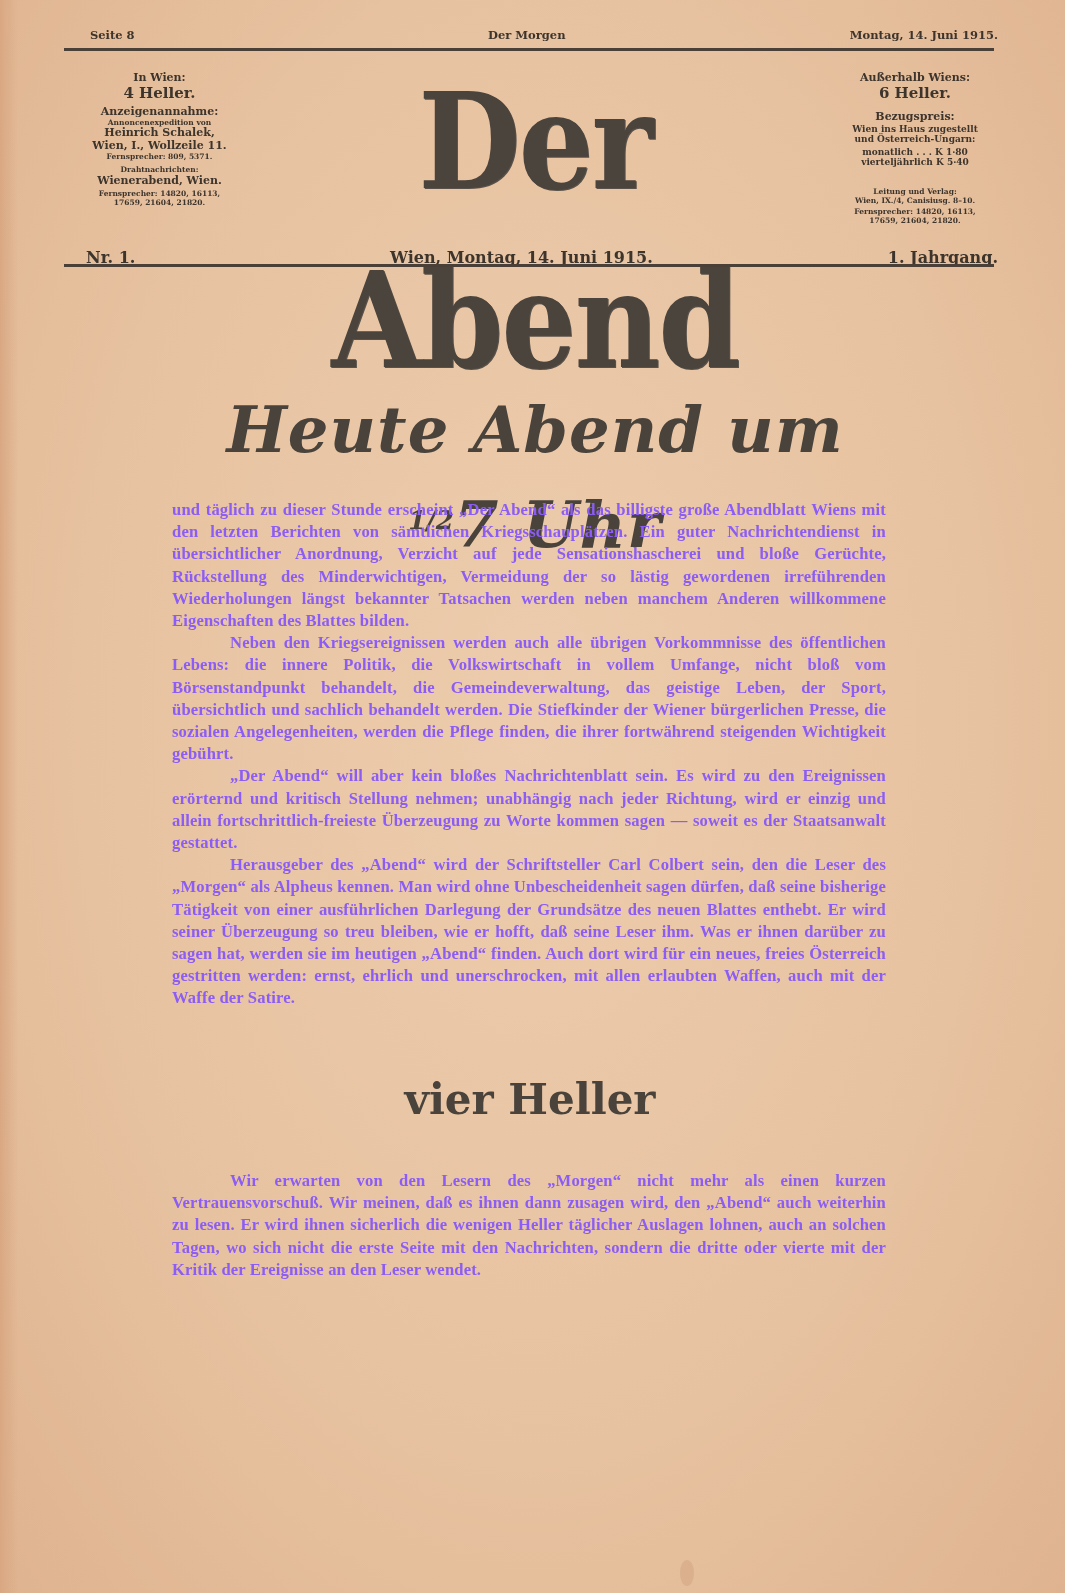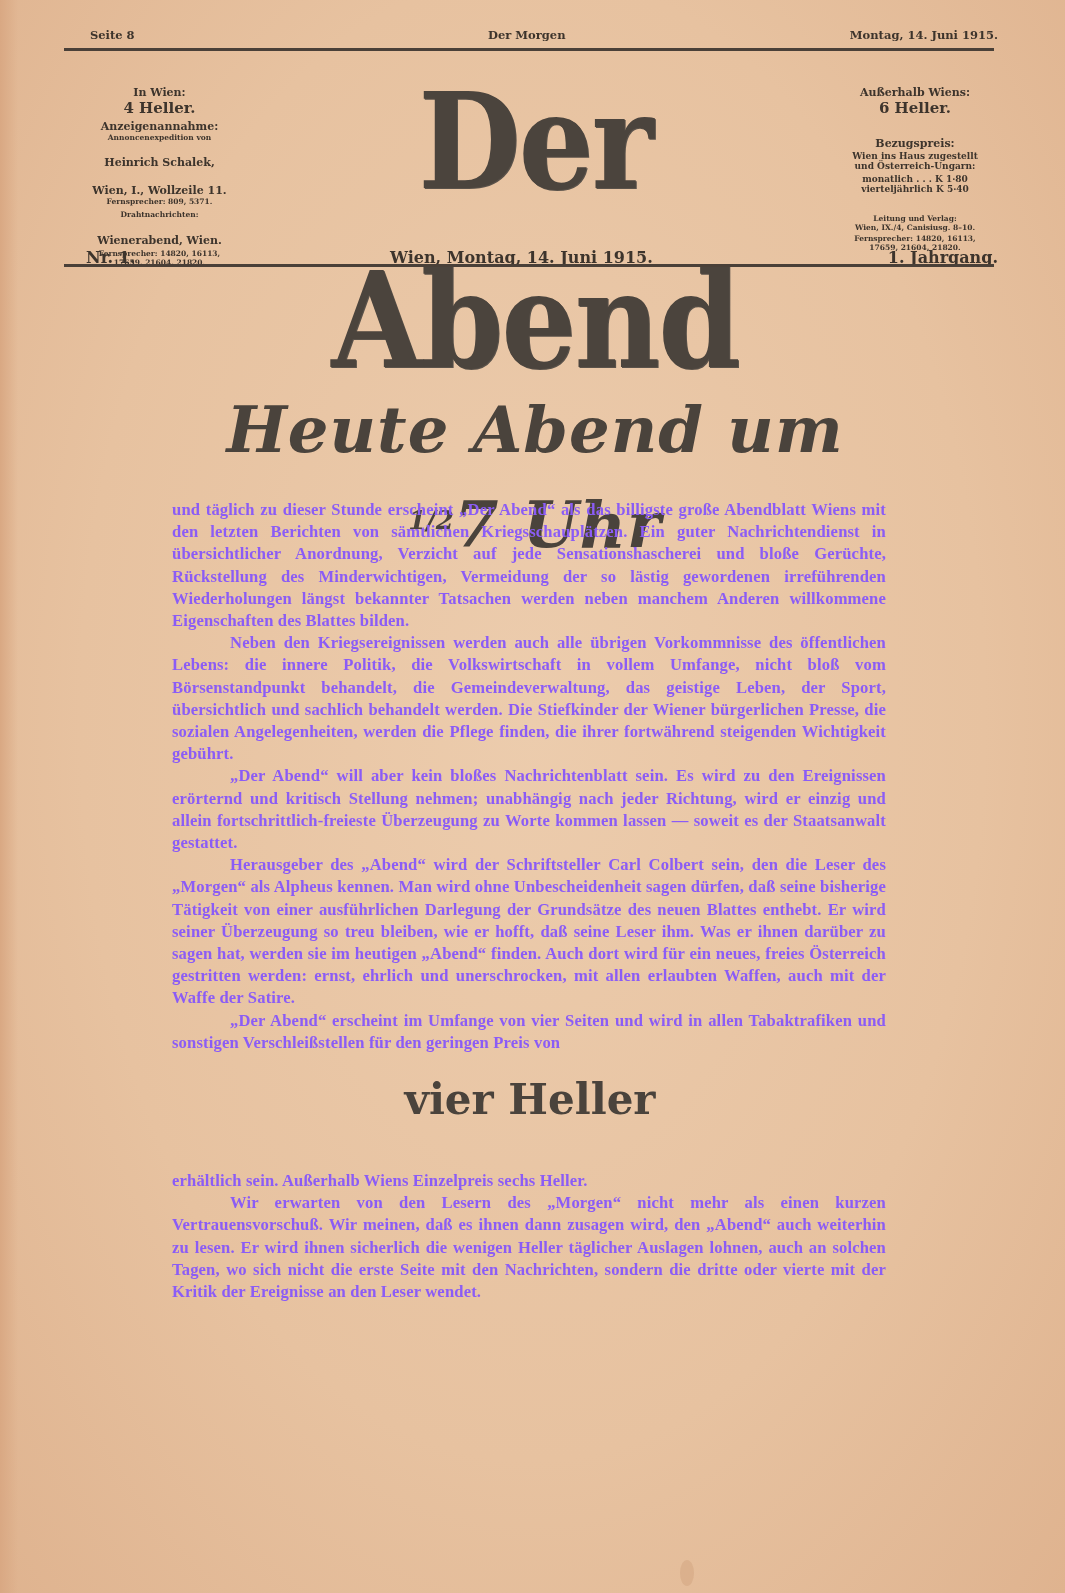"In Wien:" .mast-side .md { margin-top: 15px -> none }
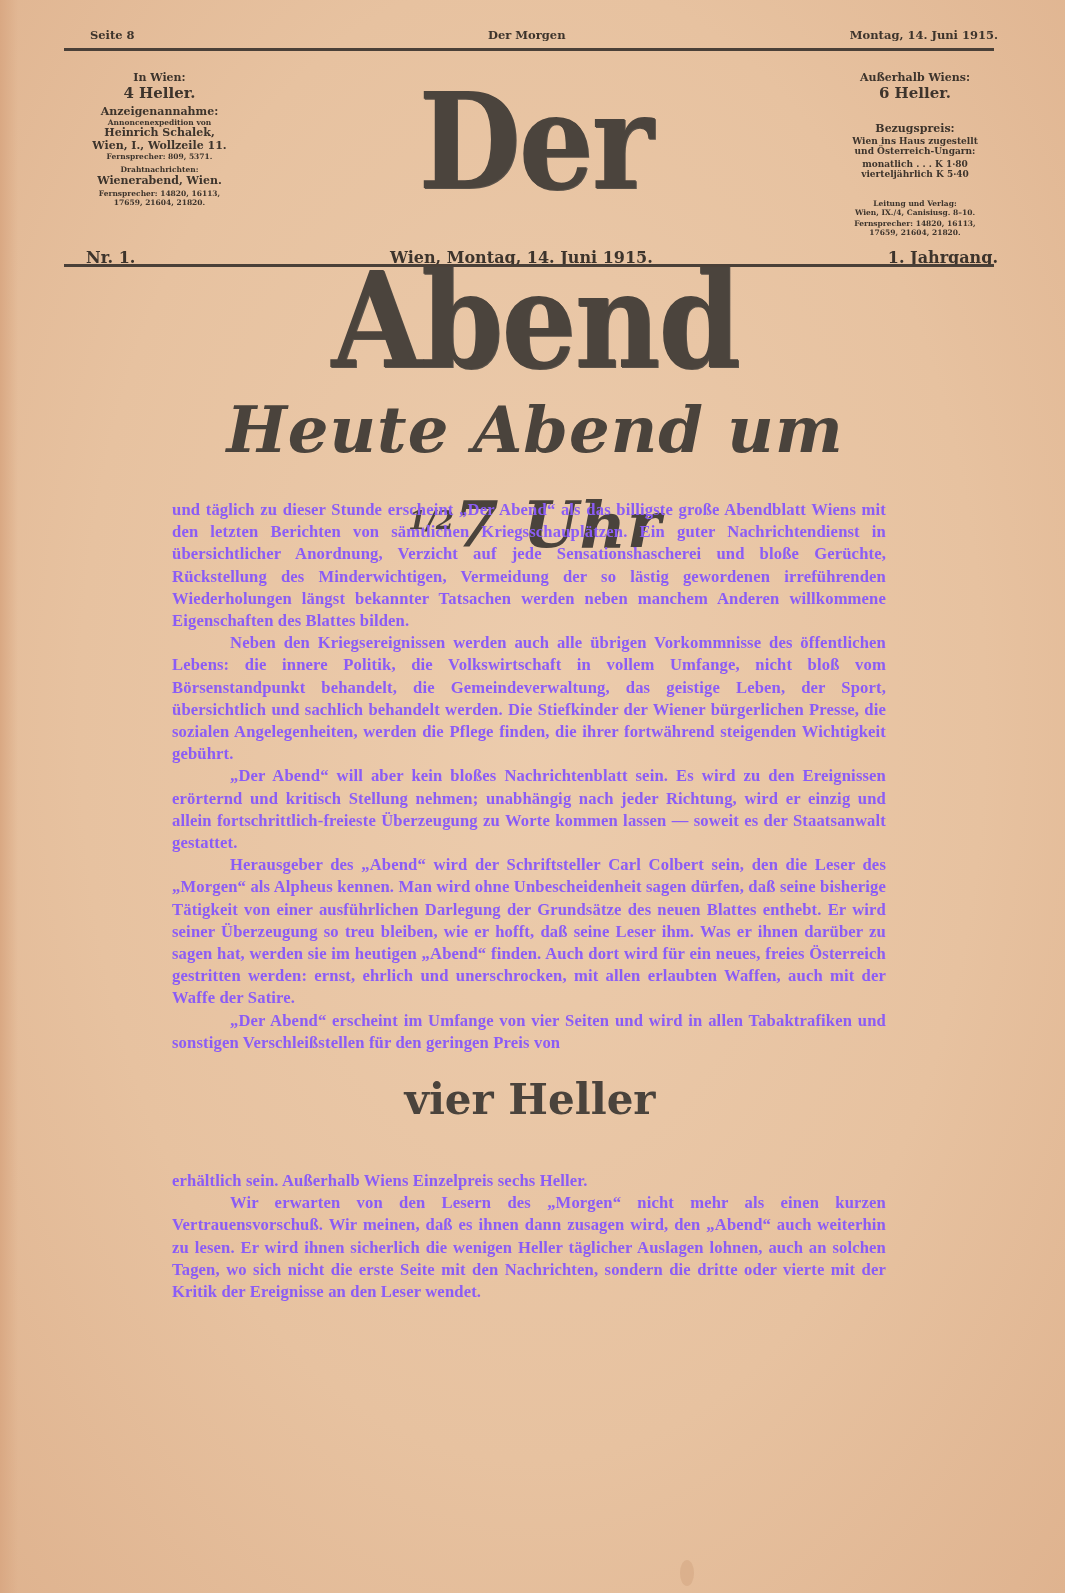"Bezugspreis:" div.md { margin-top: 20px -> 8px }
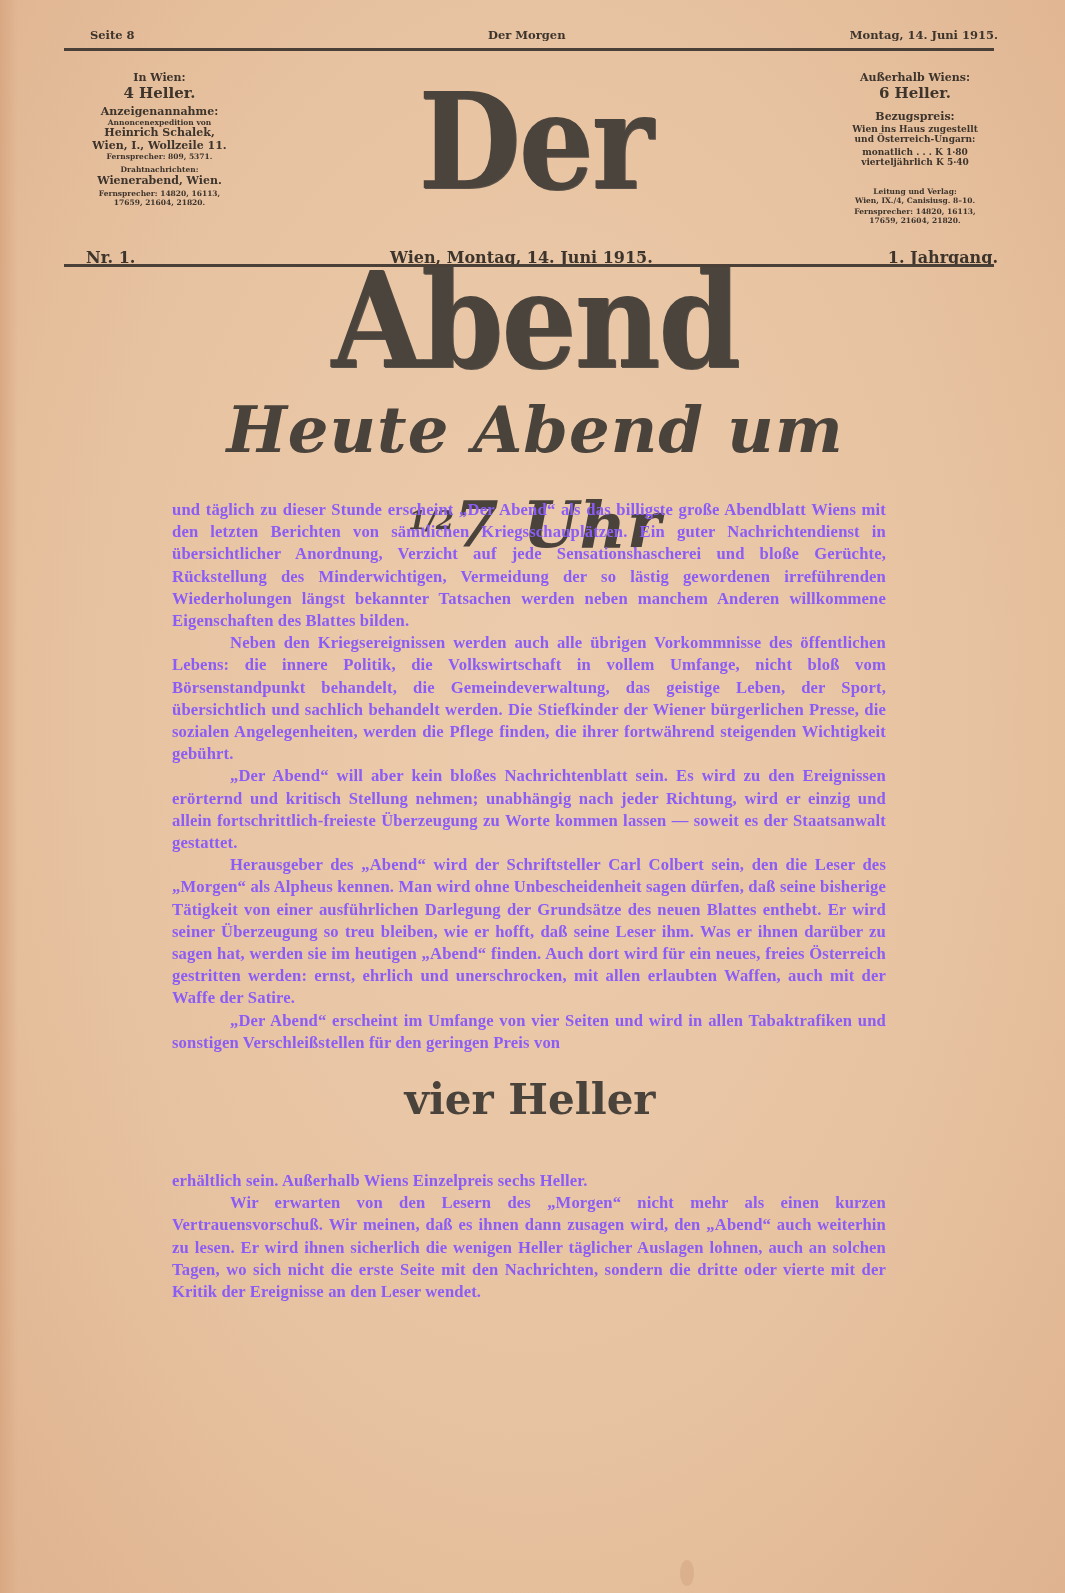"„Der Abend“ will aber kein" p.ind { text: lassen -> sagen }
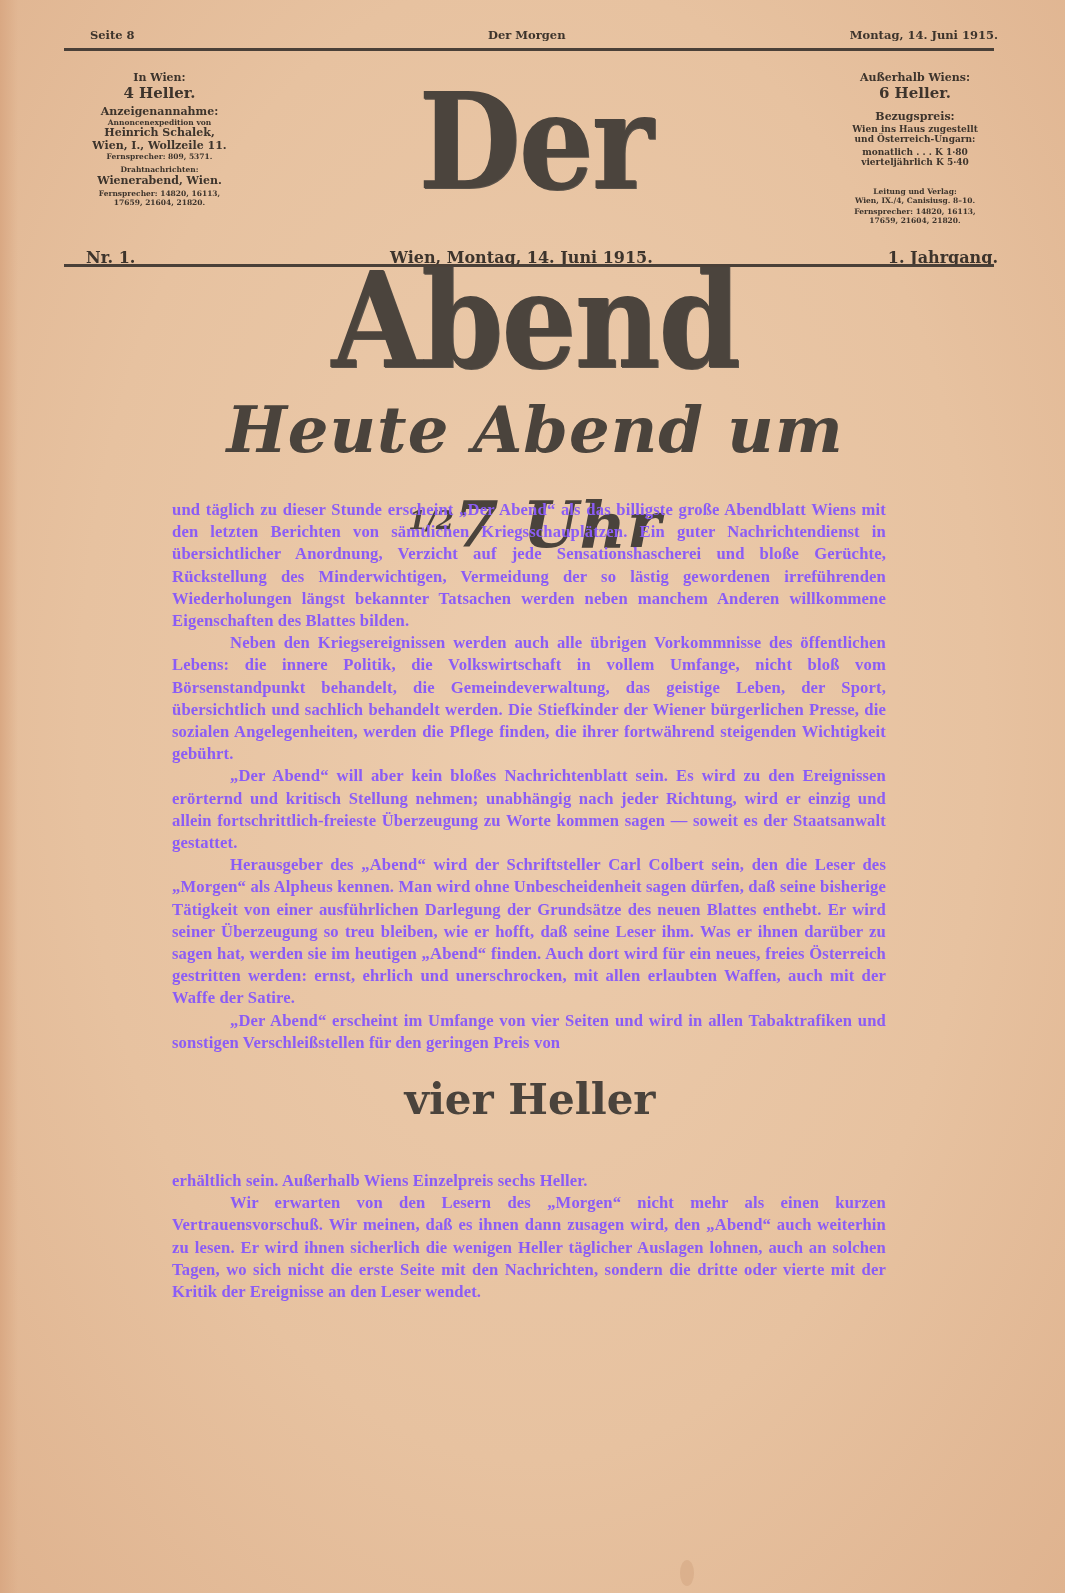"„Der Abend“ erscheint im Umfange" p.ind { html: <p>„Der Abend“ erscheint im Umfange von vier Seiten und wird in allen Tabaktrafiken und sonstigen Verschleißstellen für den geringen Preis von</p> -> none }
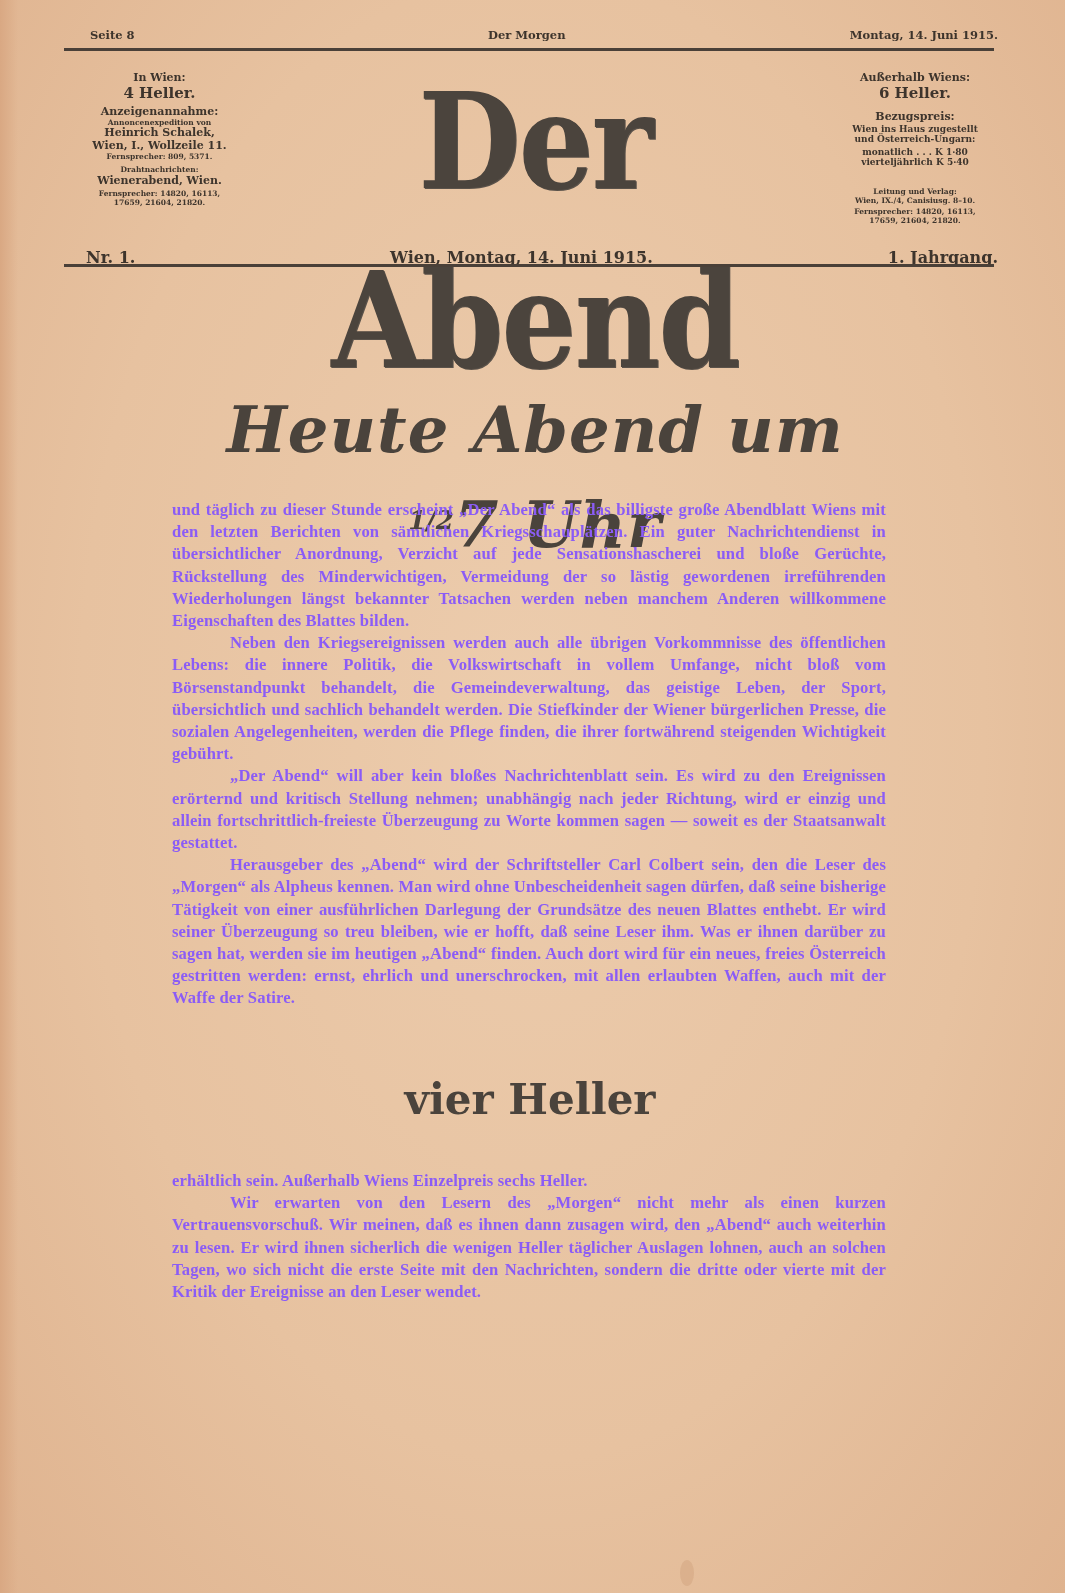"erhältlich sein. Außerhalb Wiens" p { html: <p>erhältlich sein. Außerhalb Wiens Einzelpreis sechs Heller.</p> -> none }
